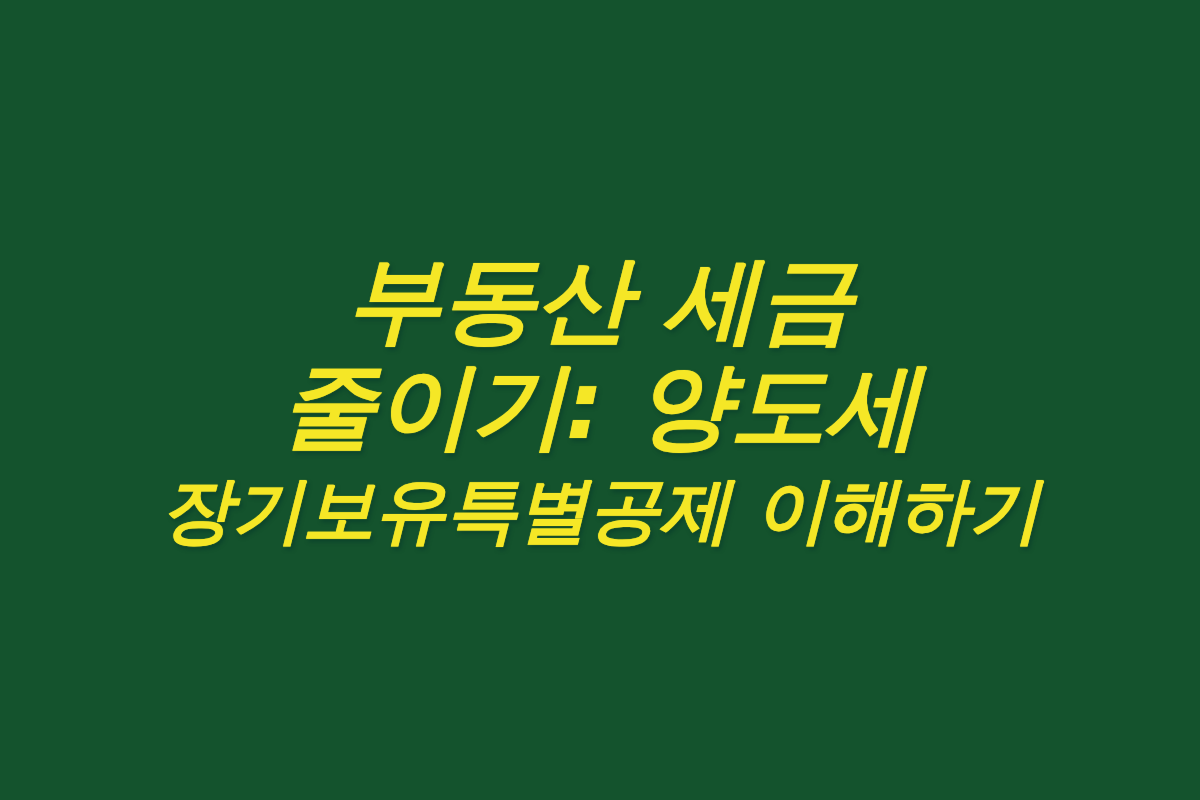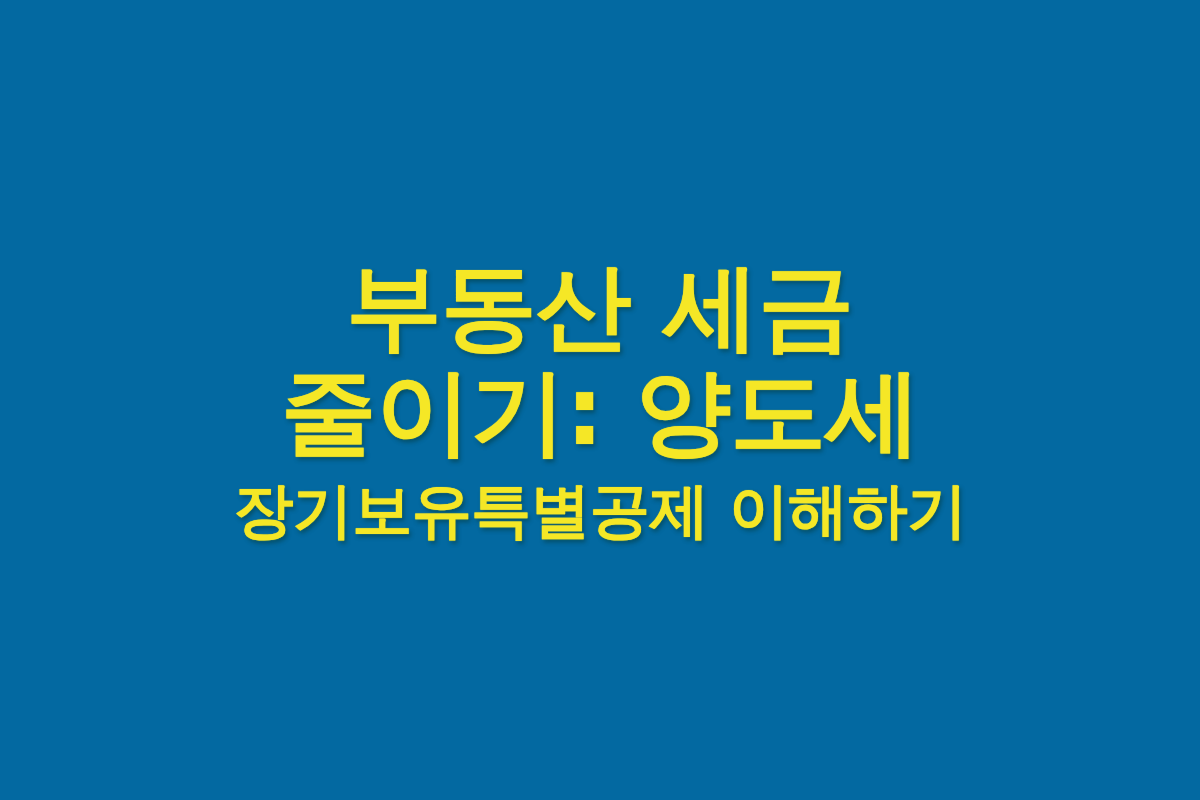"부동산 세금" div { background: #0369a1 -> #14532d; font-style: none -> italic }
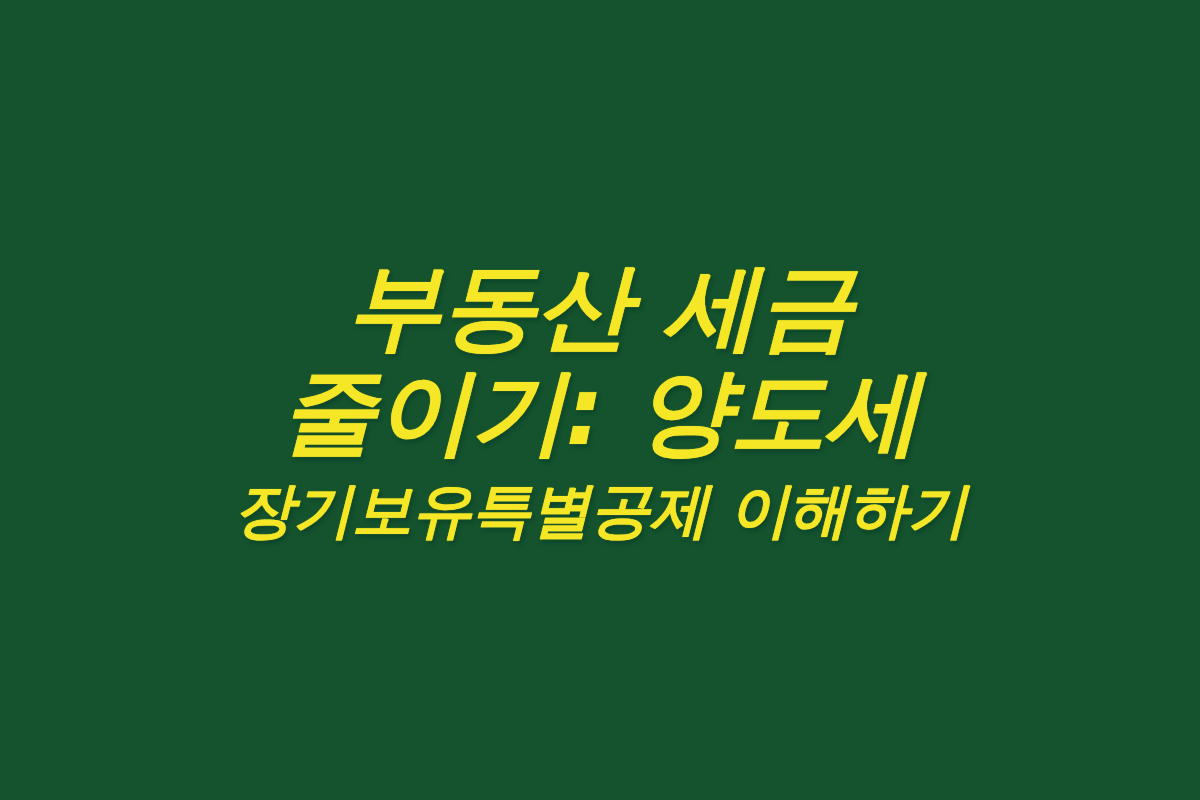"장기보유특별공제 이해하기" .title-line.line-3 { font-size: 60px -> 72px }
